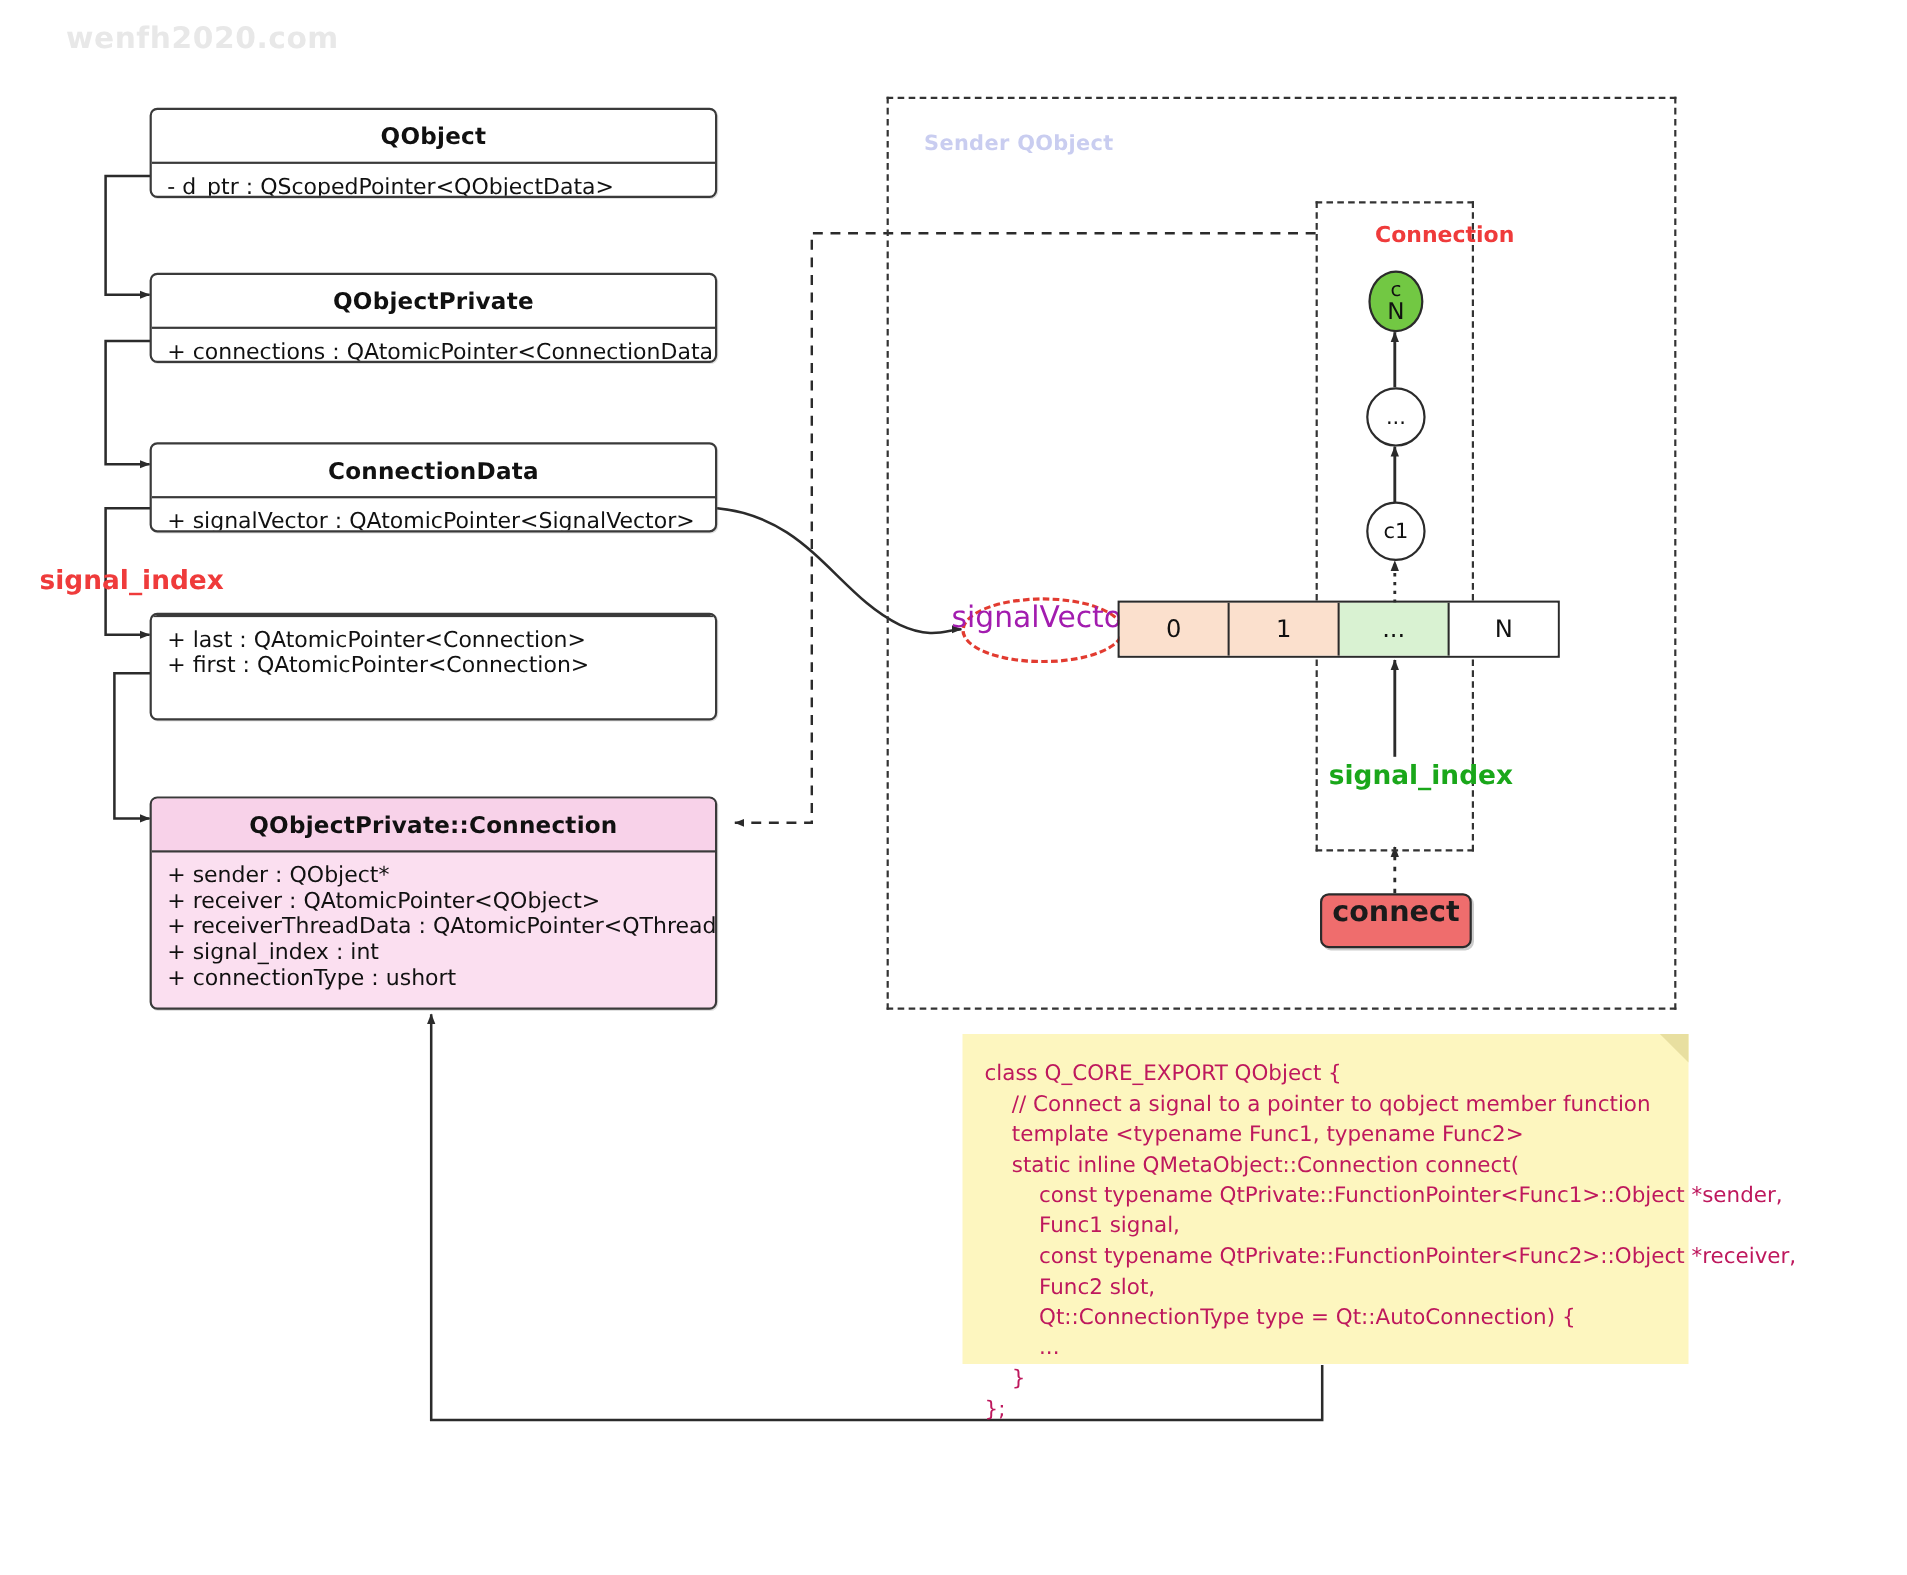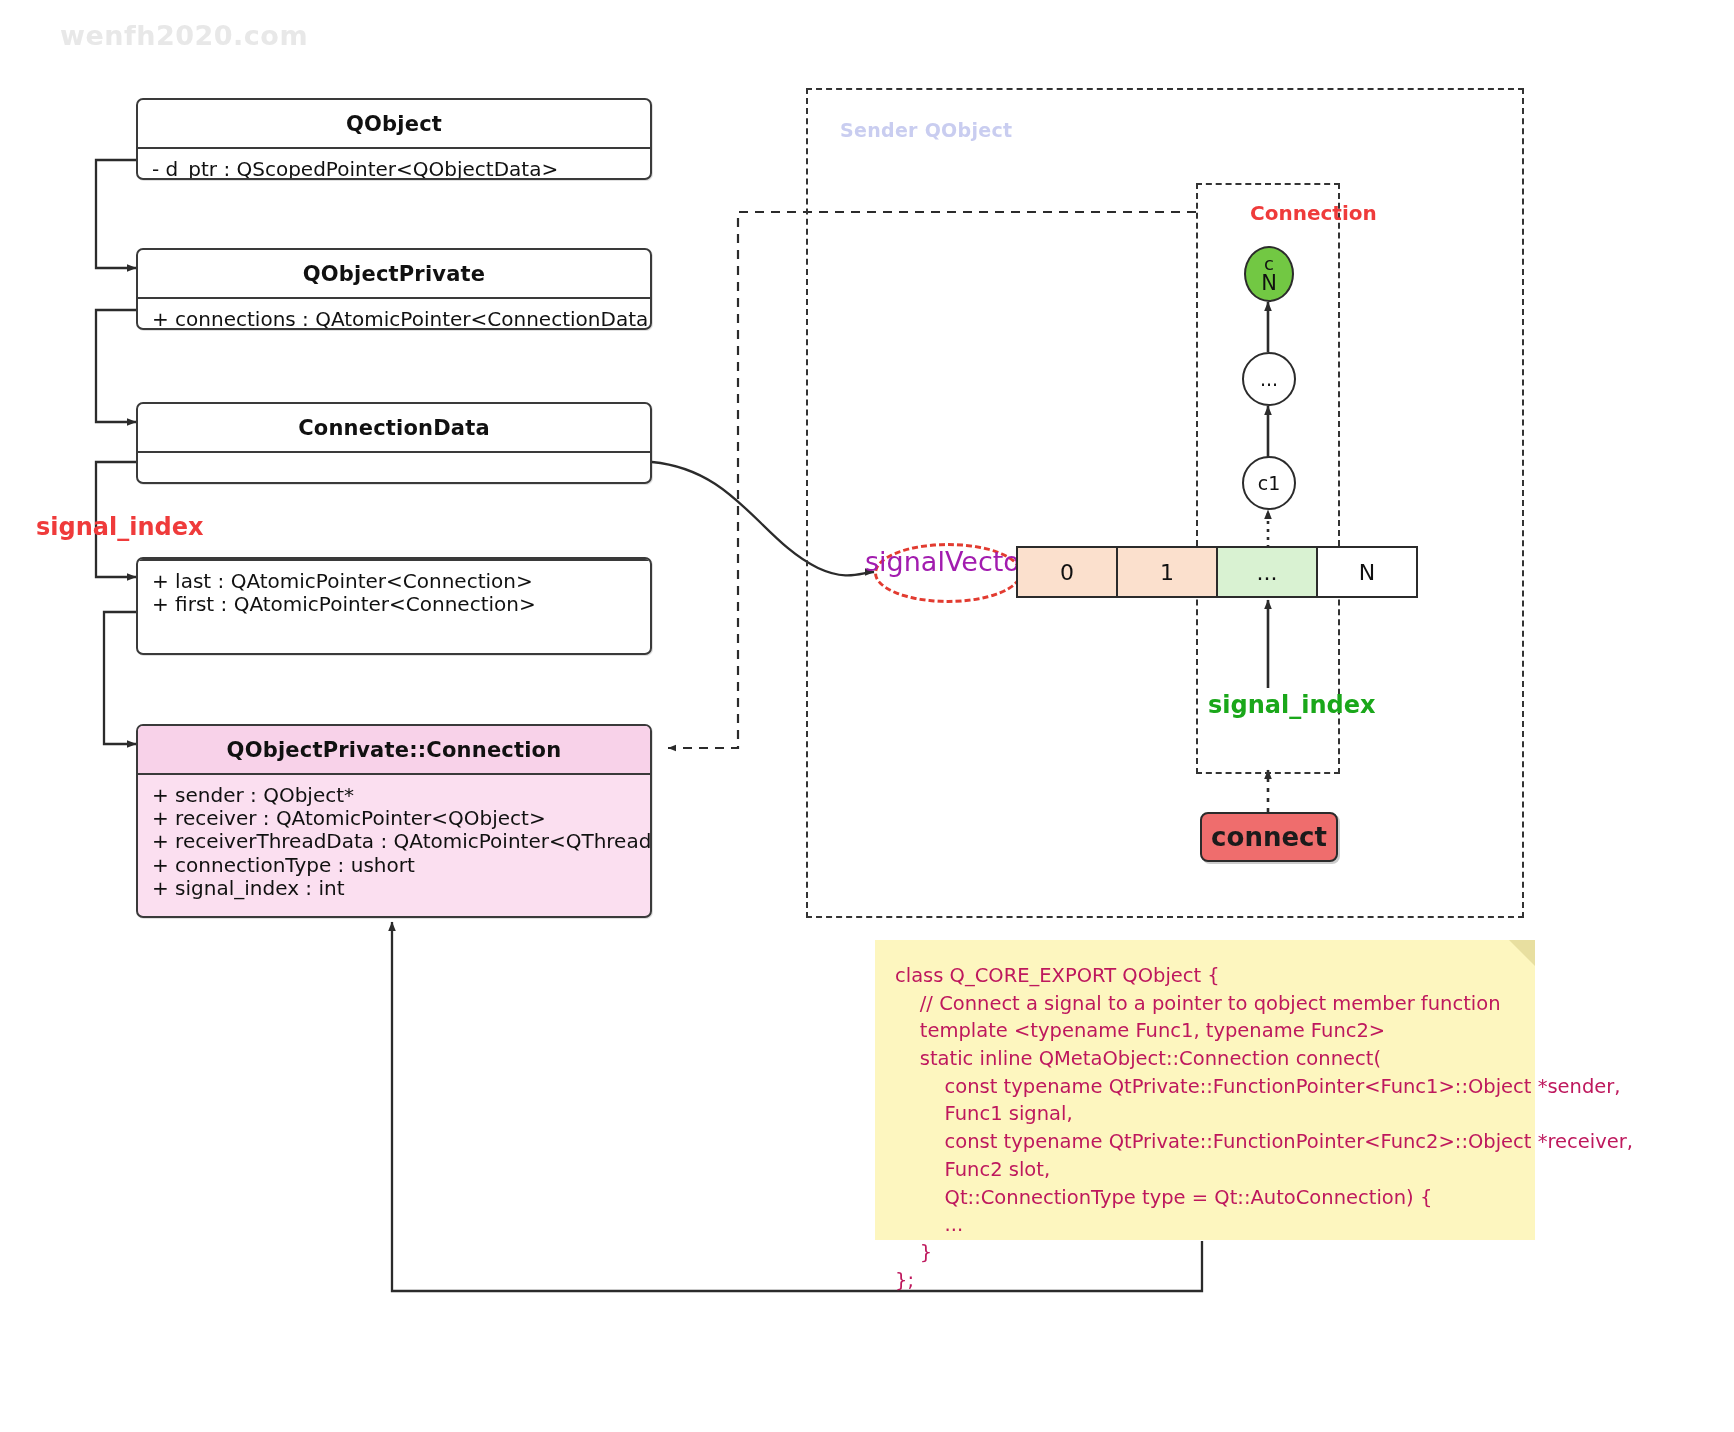"+ signalVector :" div.attrs { html: none -> <div> <div>+ signalVector : QAtomicPointer&lt;SignalVector&gt;</div> </div> }
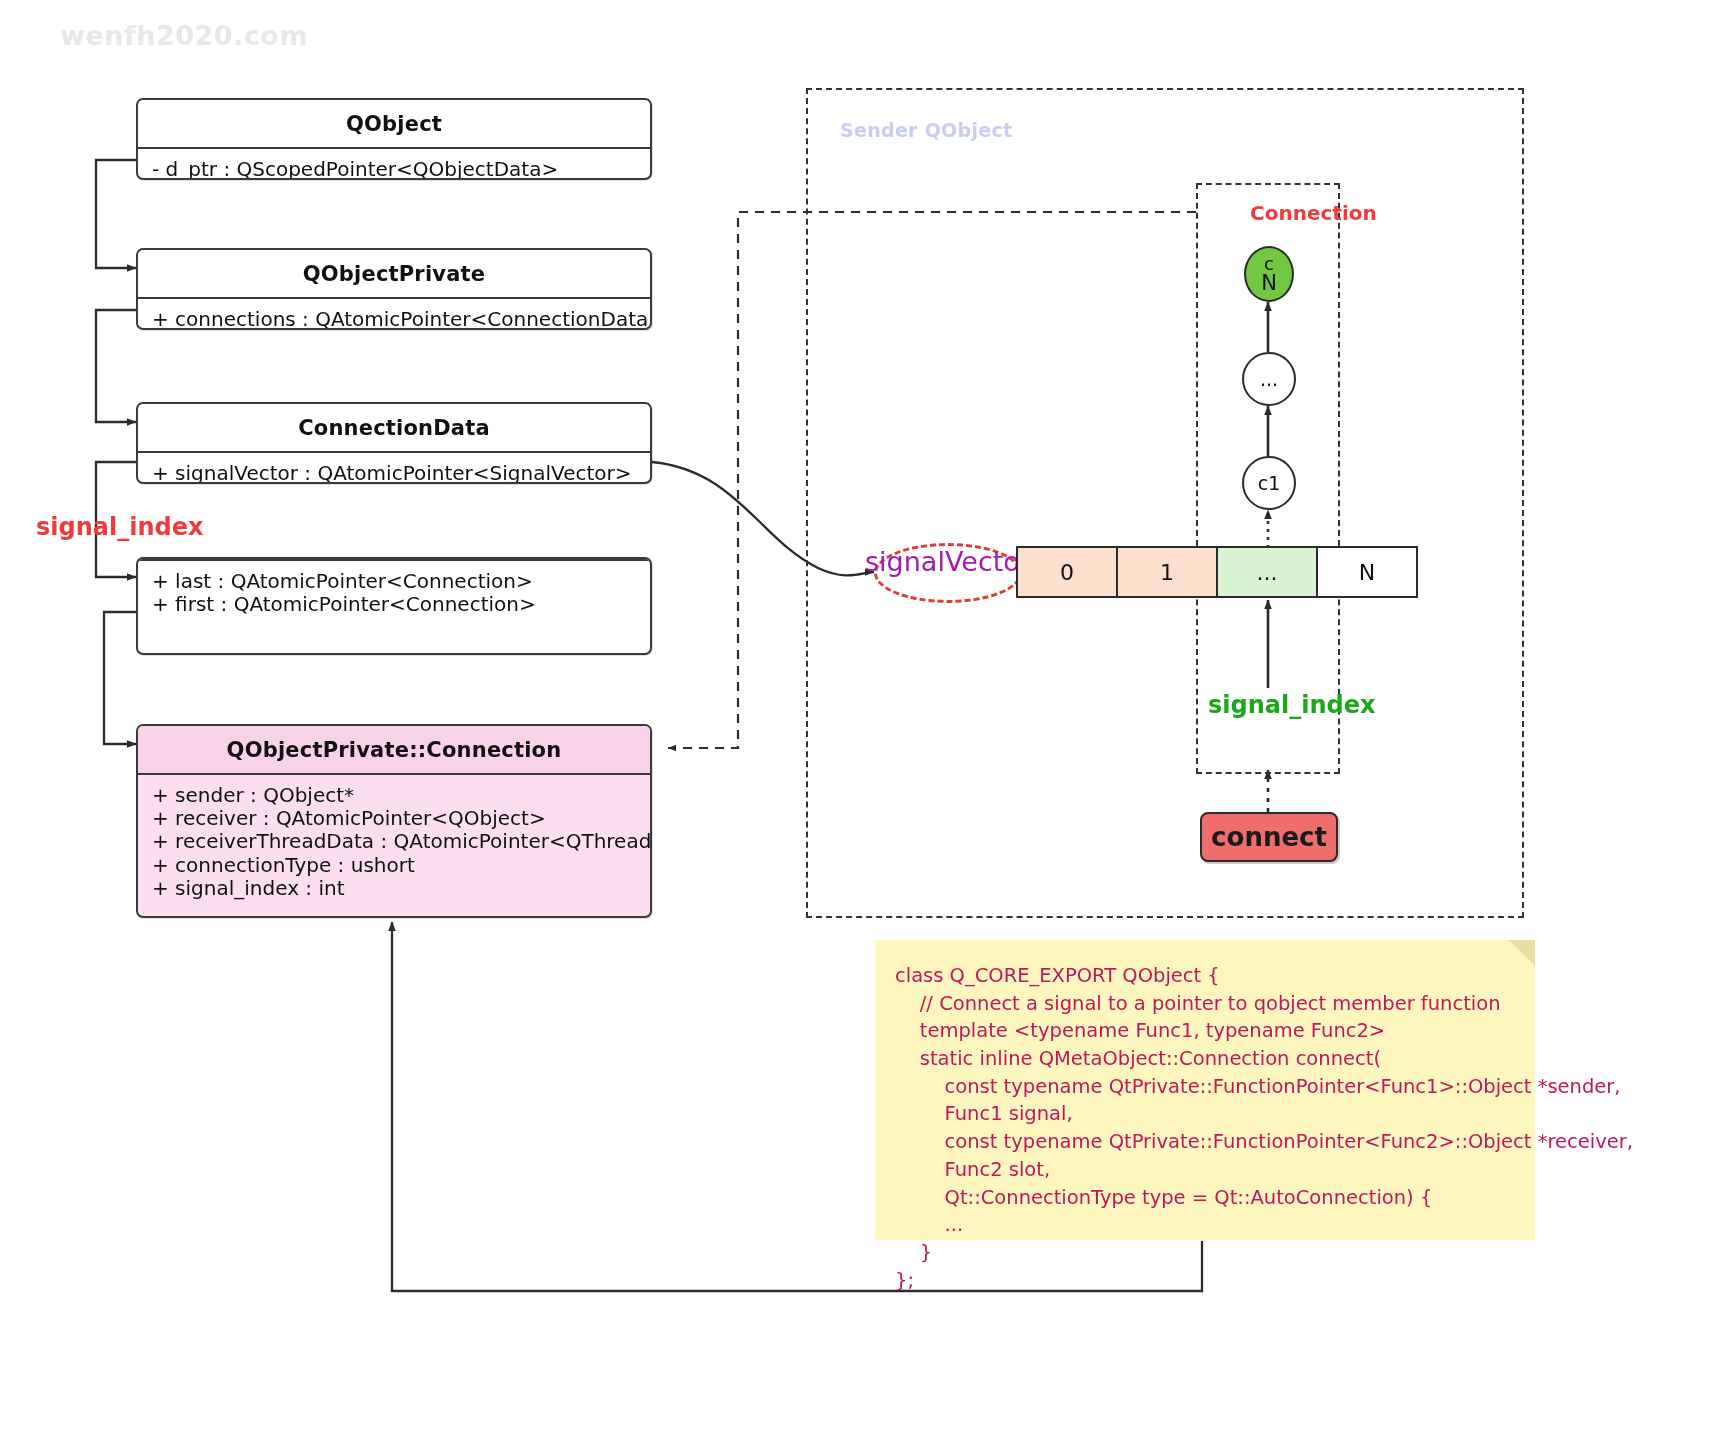"connect" .connect-btn { align-items: center -> none }
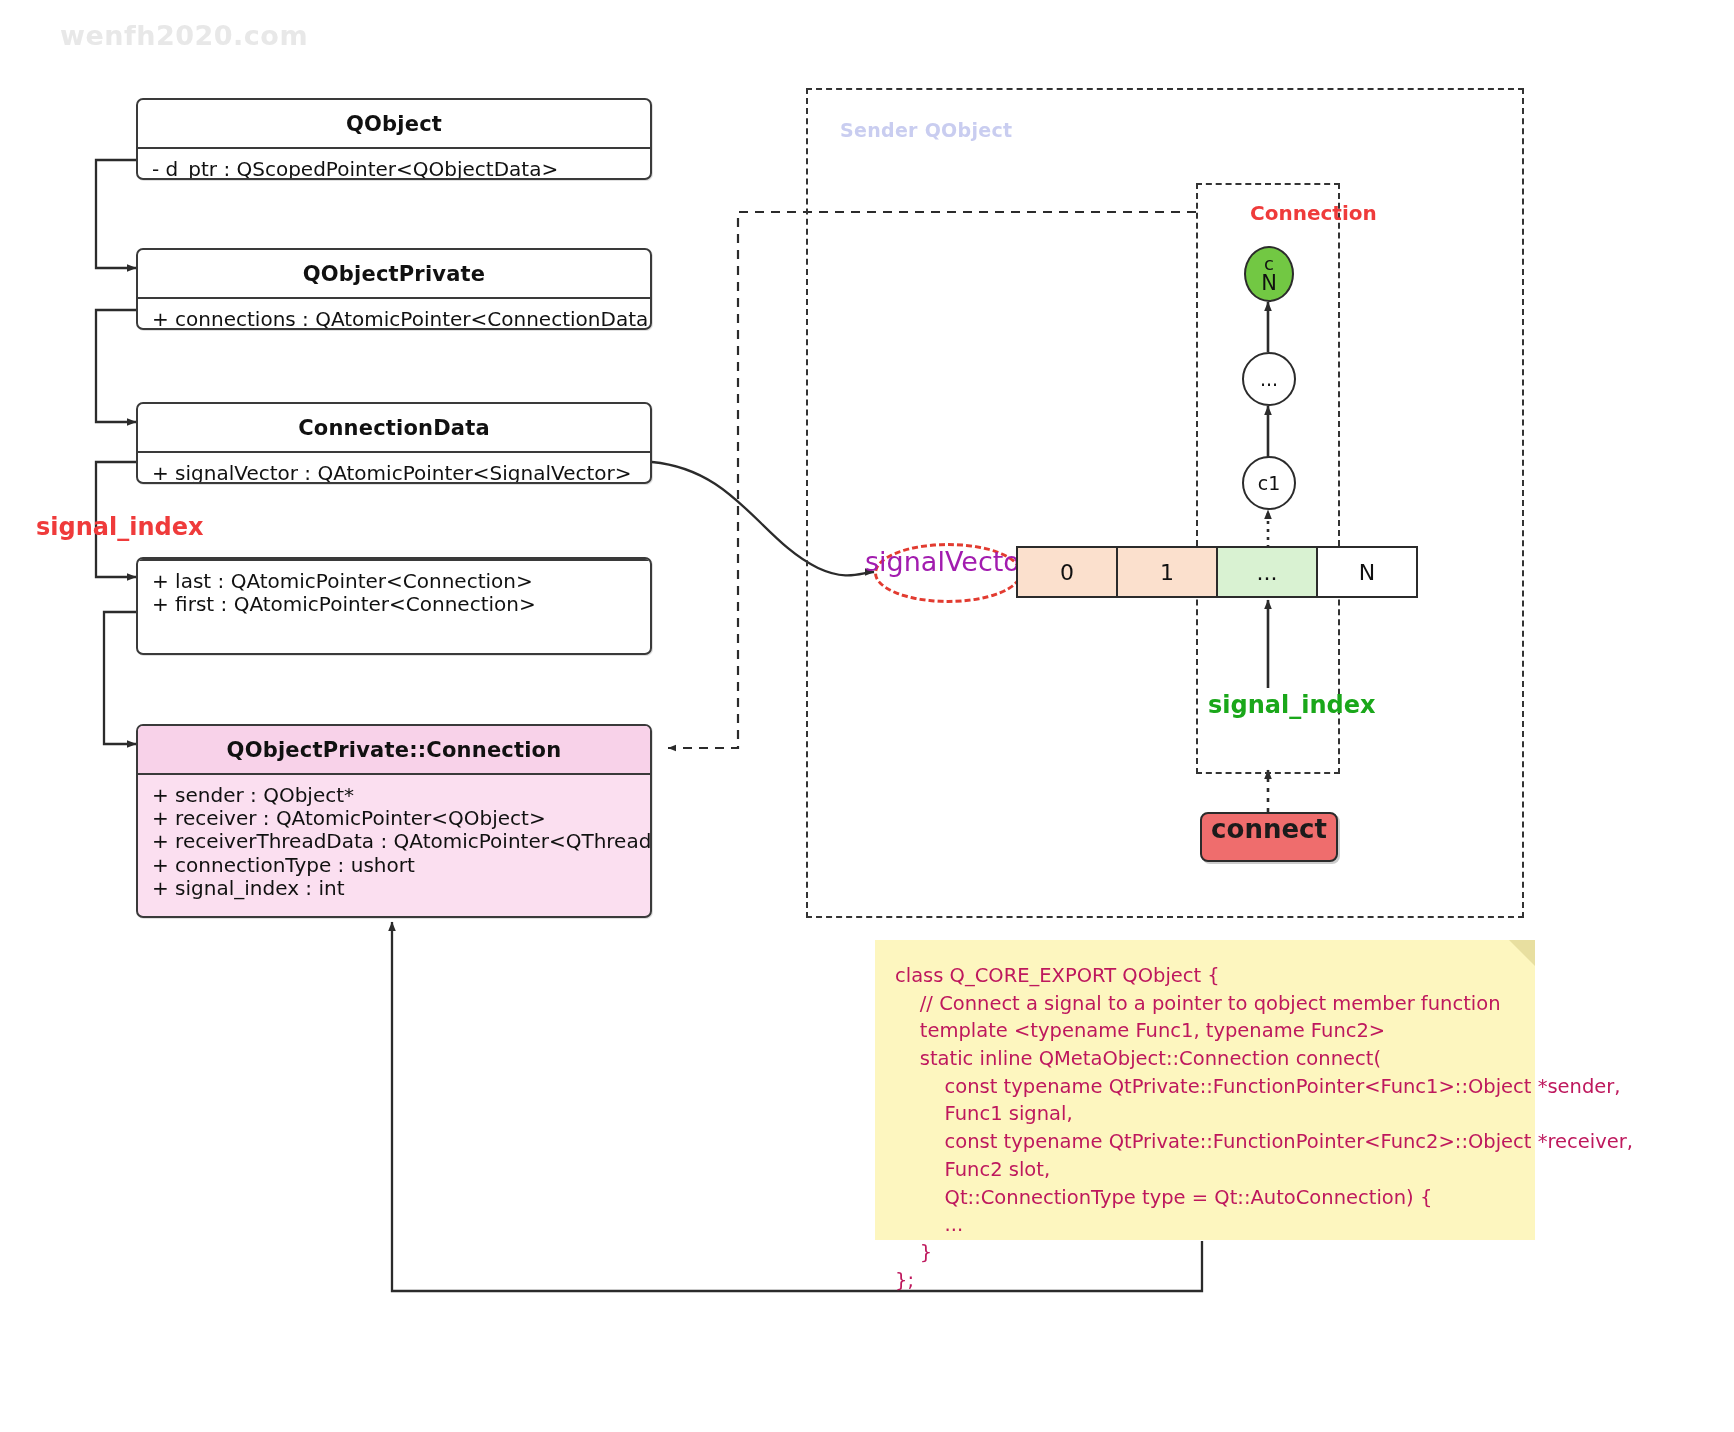"+ connectionType : ushort" div { order: before "+ signal_index : int" -> after "+ signal_index : int" }
